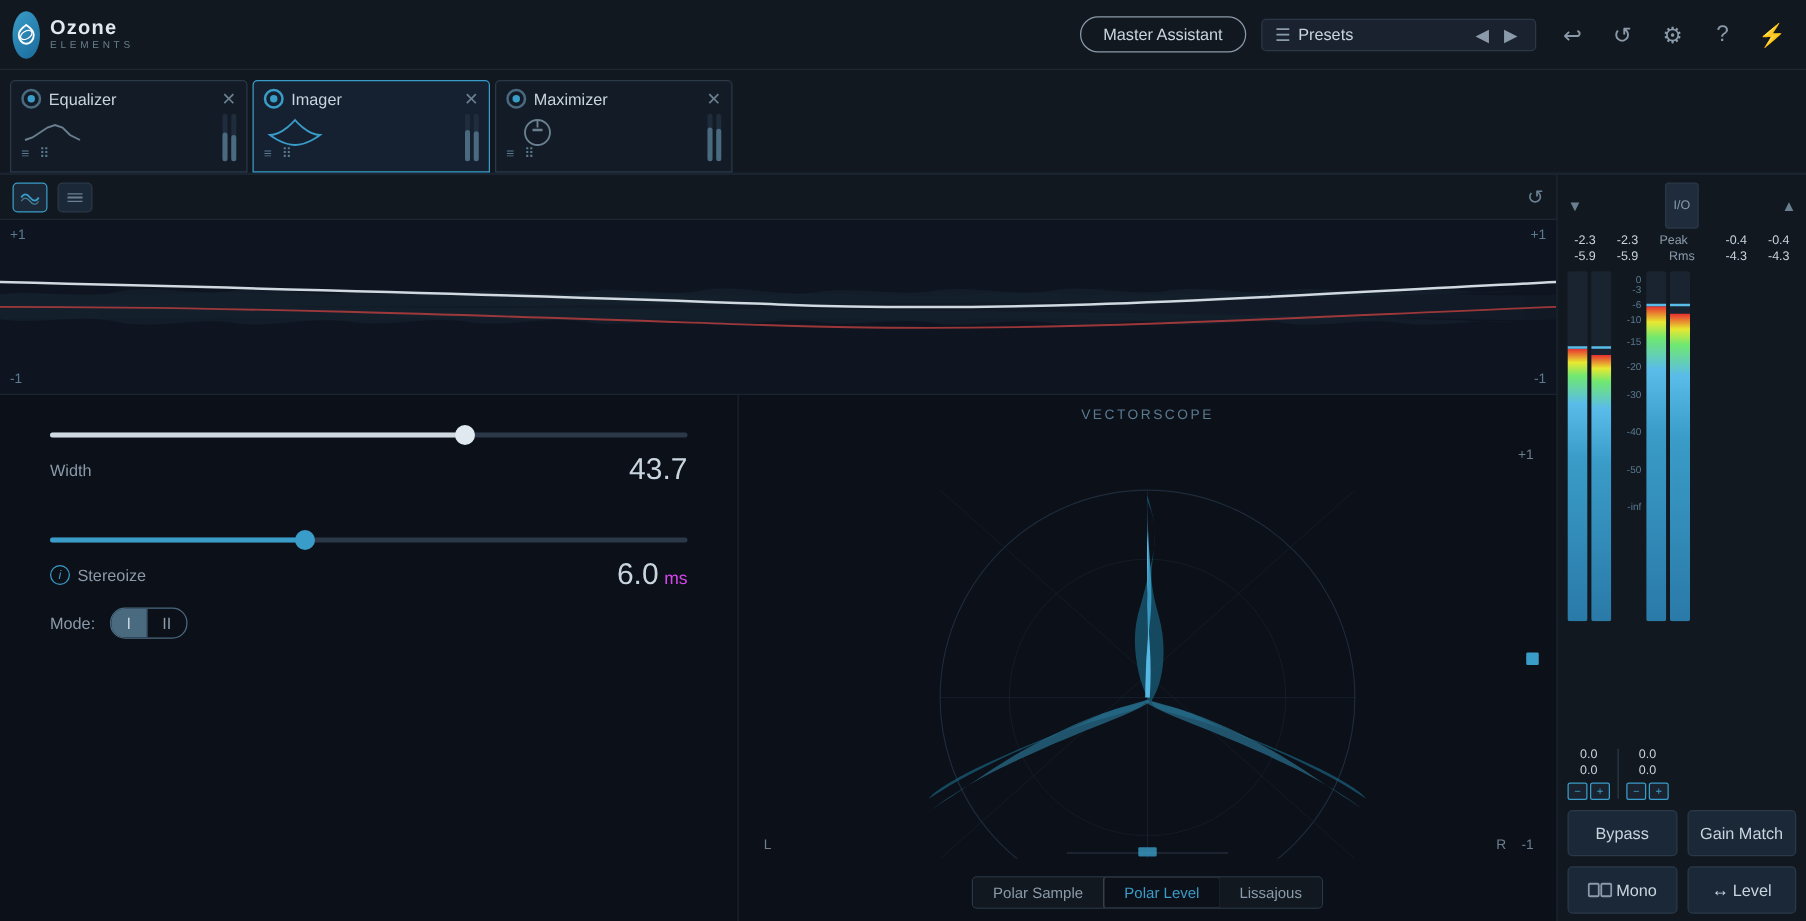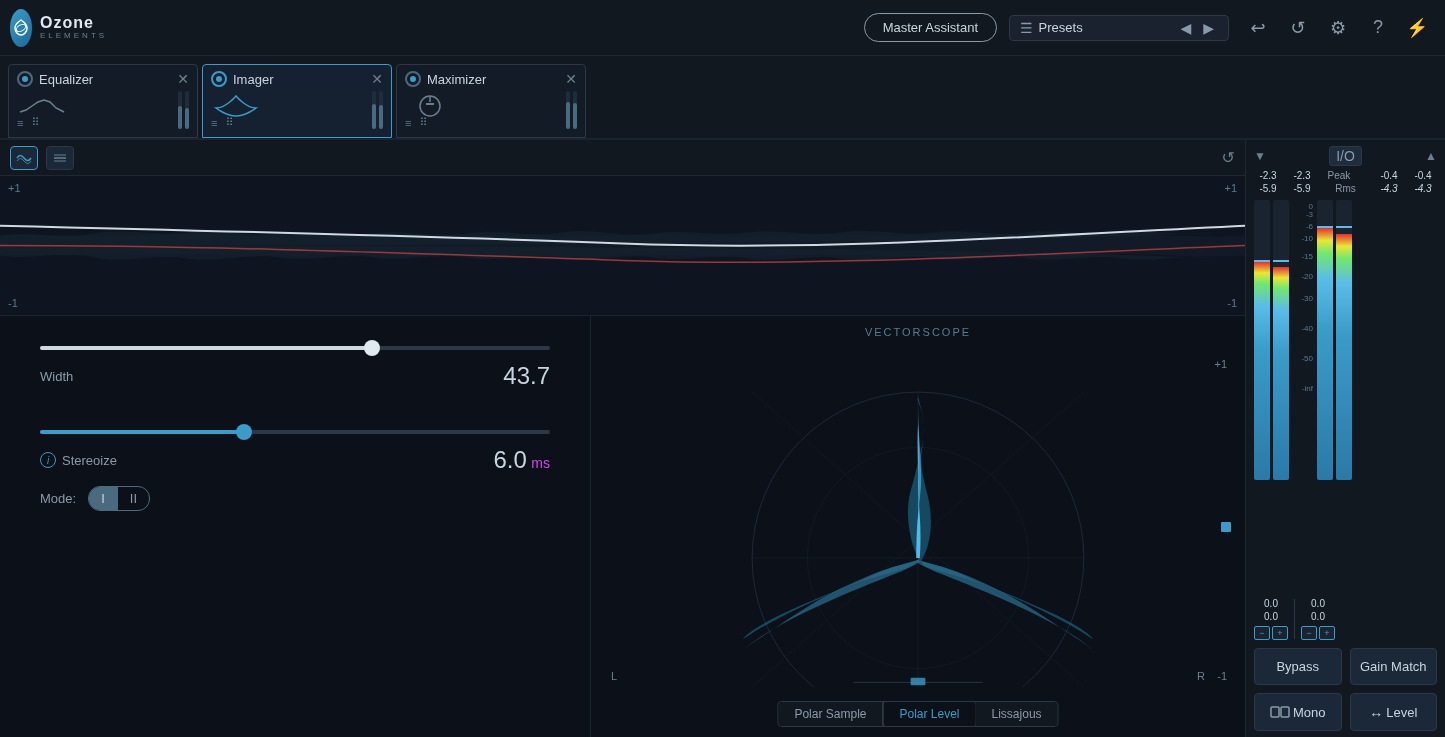"I/O" .io-badge { font-size: 14px -> 10px; padding: 1px 6px -> 12px 6px }
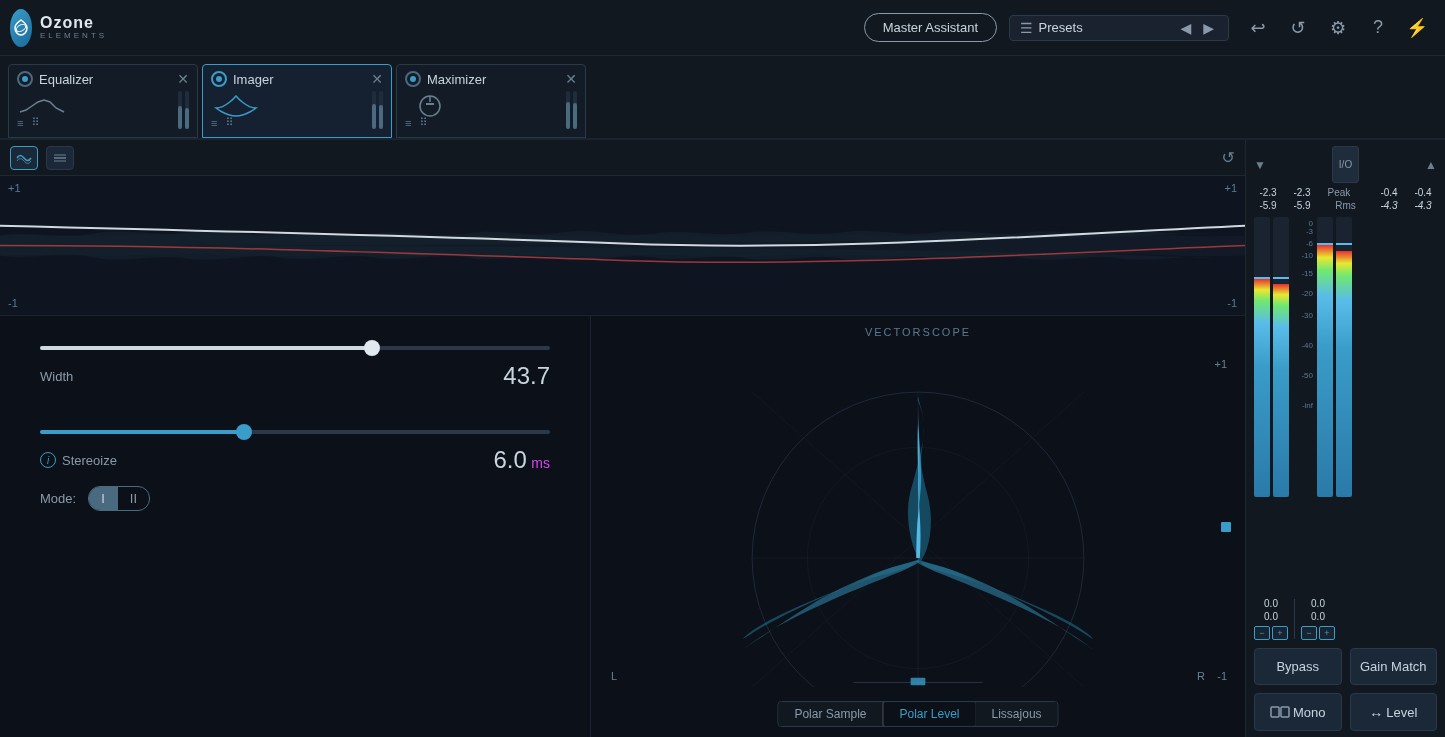"-4.3" div { font-style: italic -> none }
